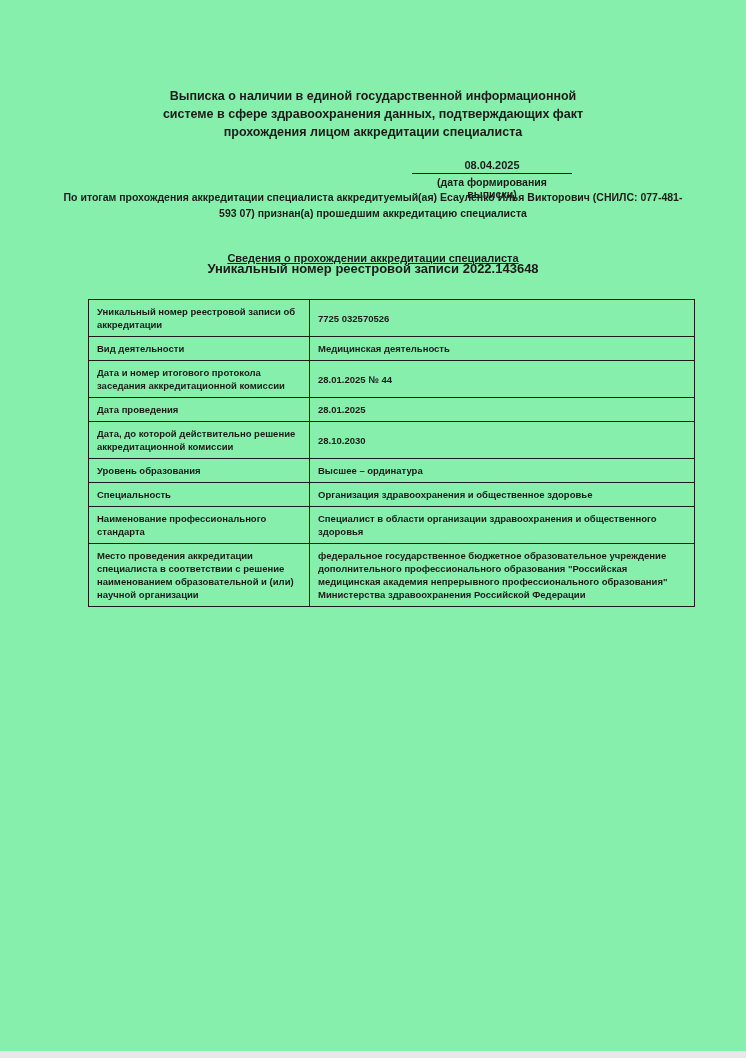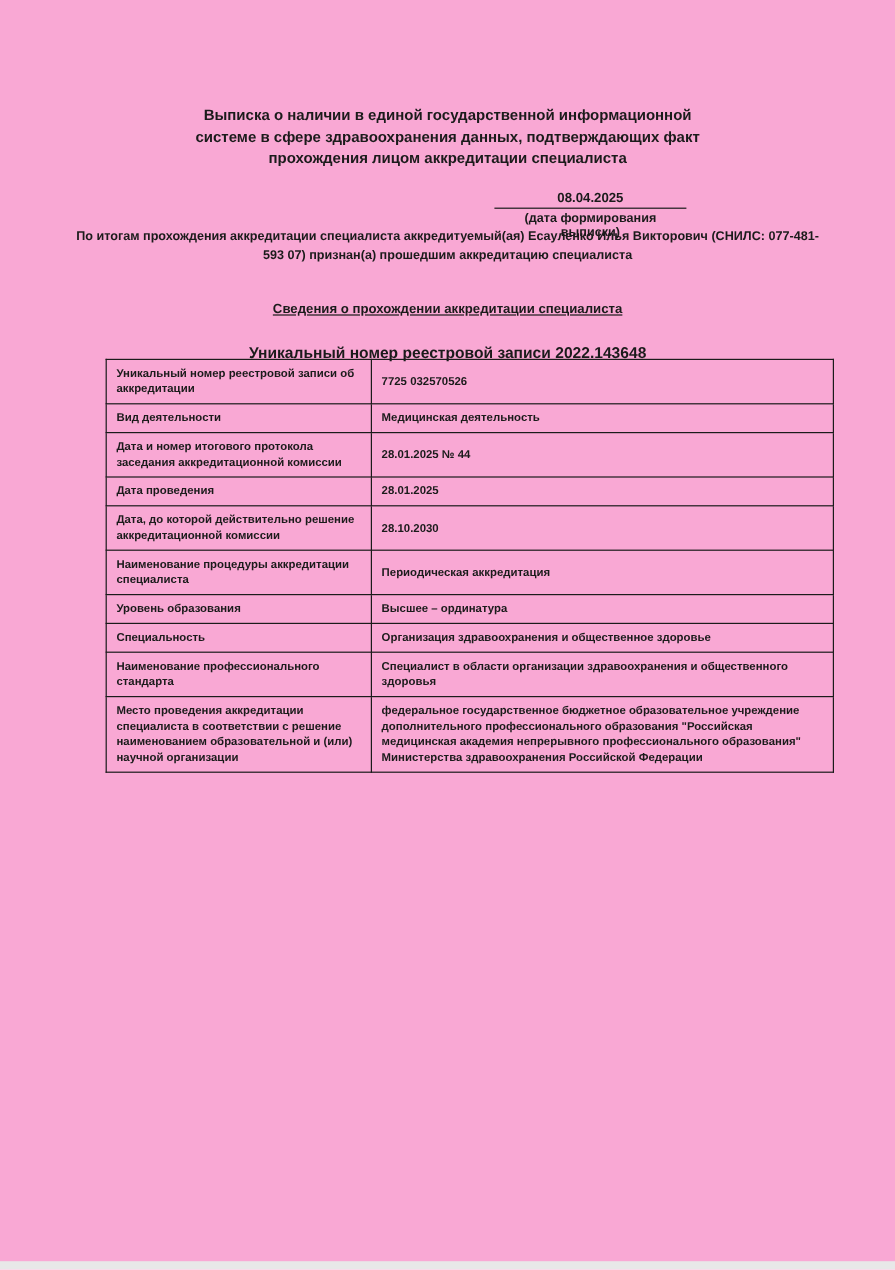"Выписка о наличии в единой" .page { background: #f9a8d4 -> #86efac }
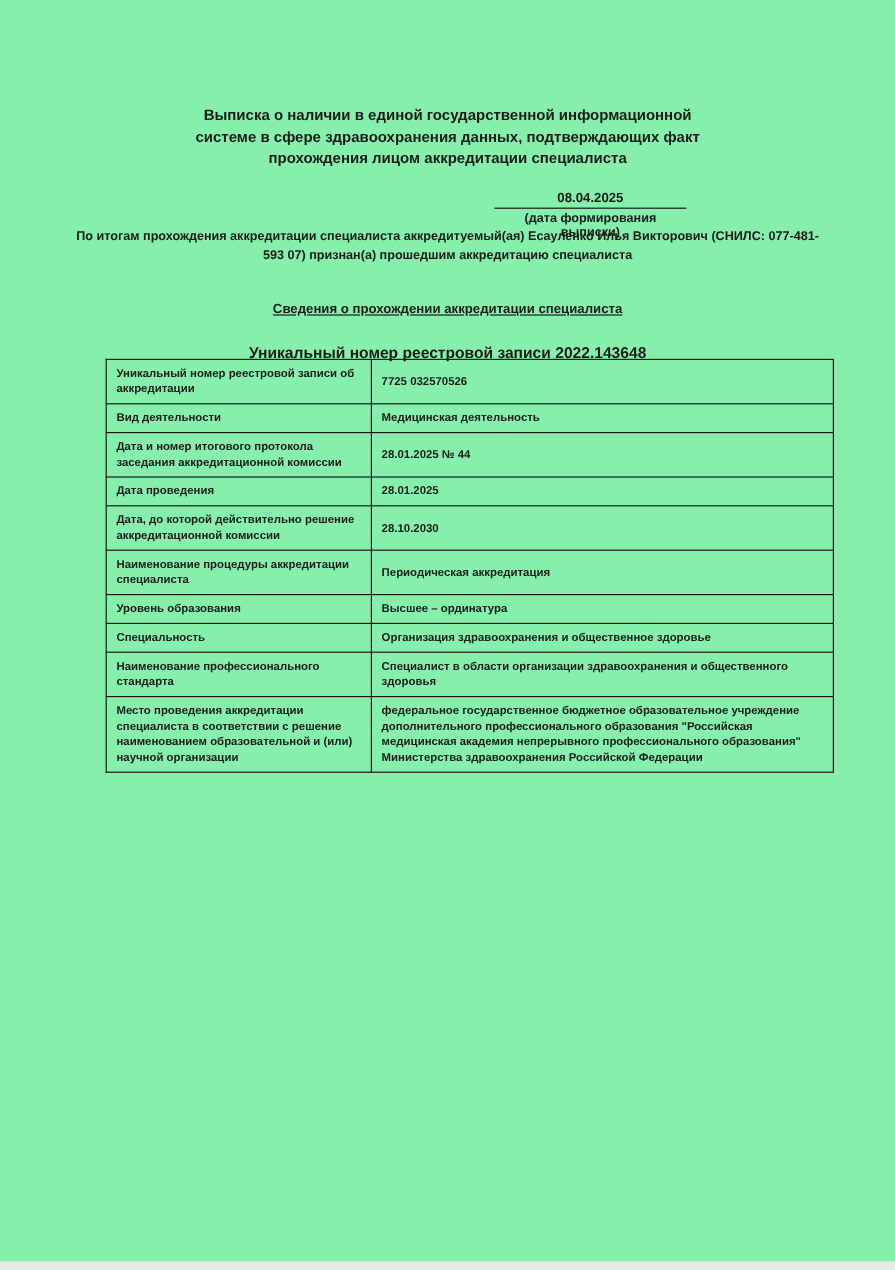"Уникальный номер реестровой записи" .registry-heading { top: 286px -> 261px }
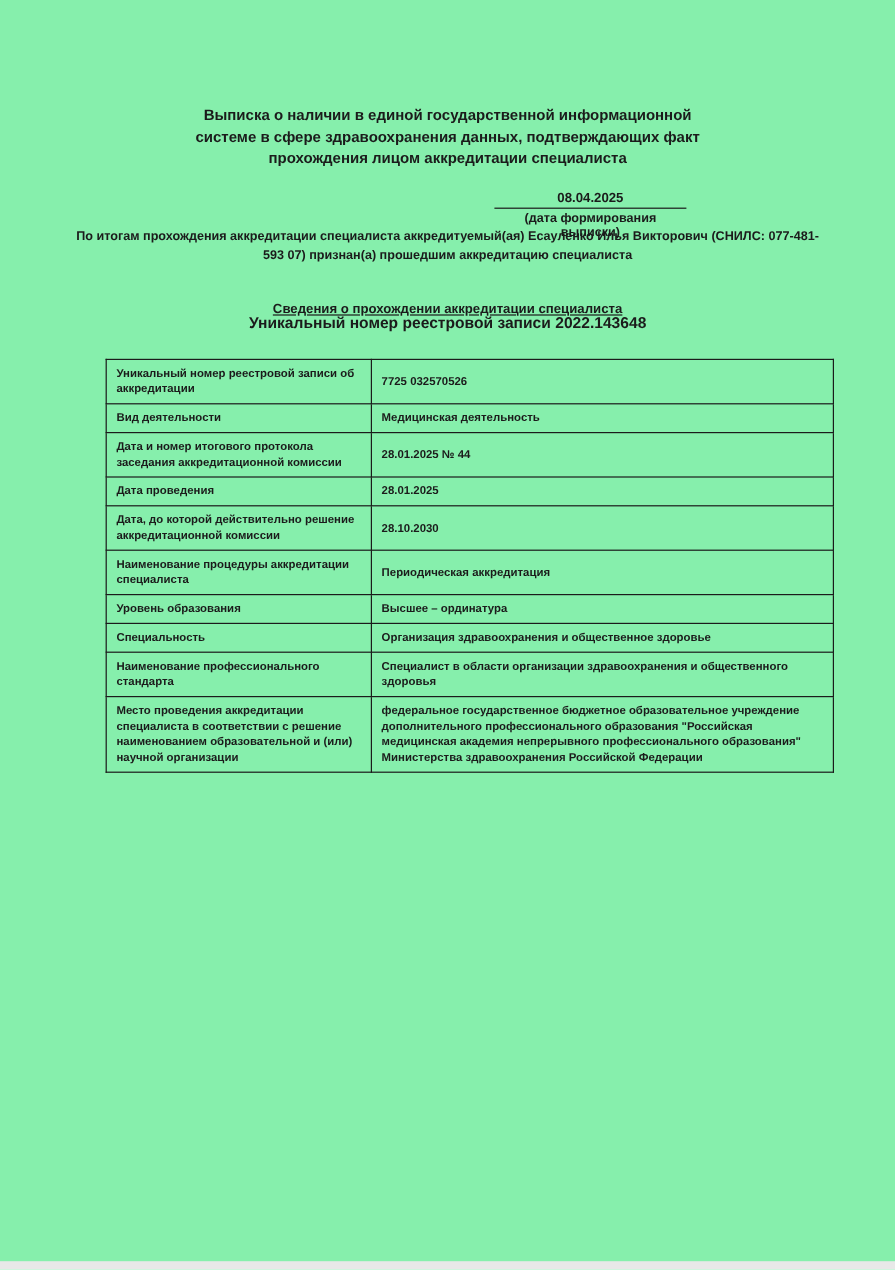"Наименование процедуры аккредитации" tr { html: <tr> <td>Наименование процедуры аккредитации специалиста</td> <td>Периодическая аккредитация</td> </tr> -> none }
